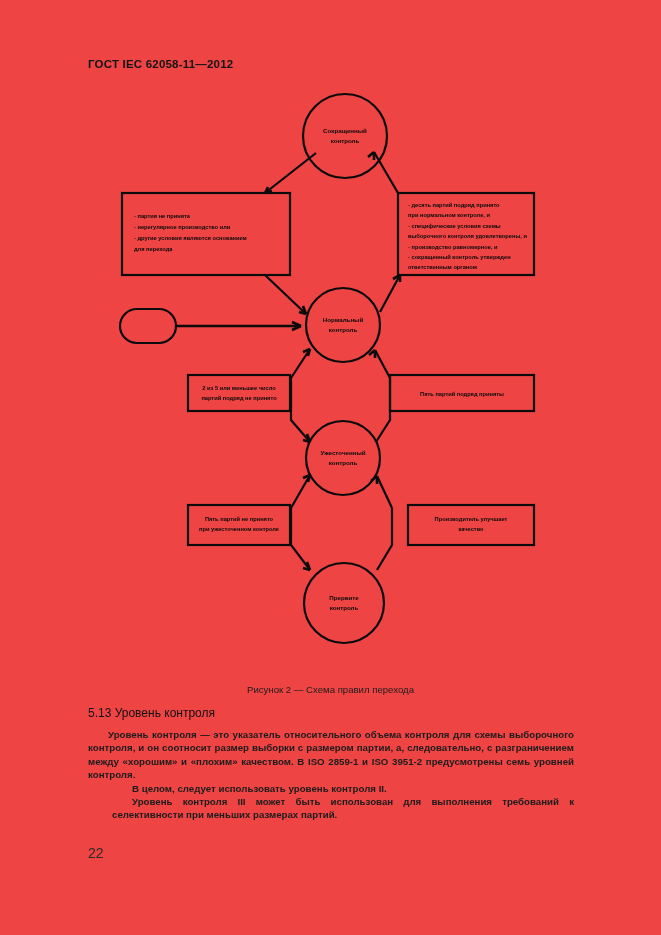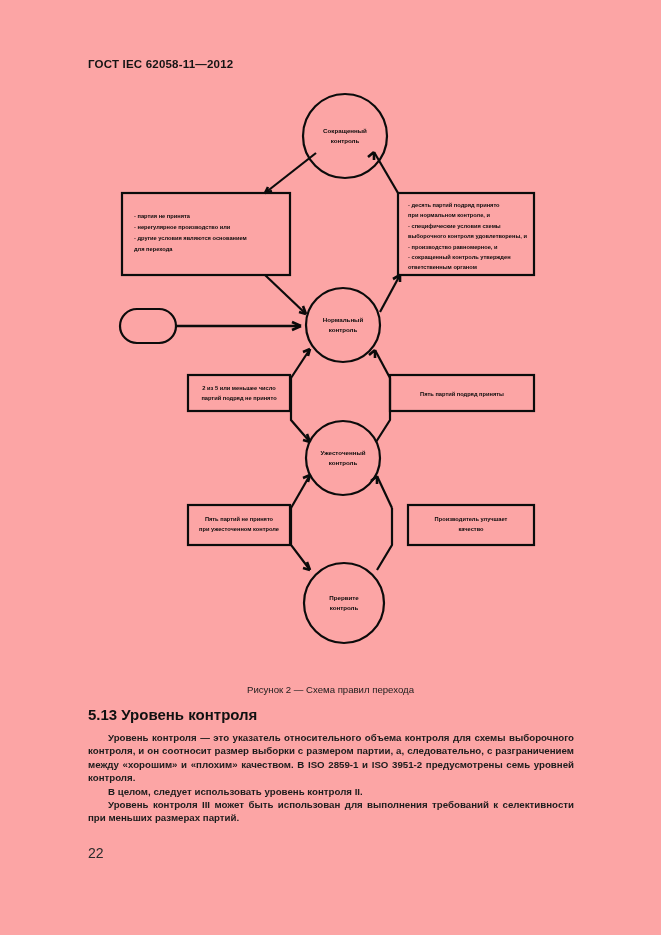"ГОСТ IEC 62058-11—2012" .page { background: #fca5a5 -> #ef4444 }
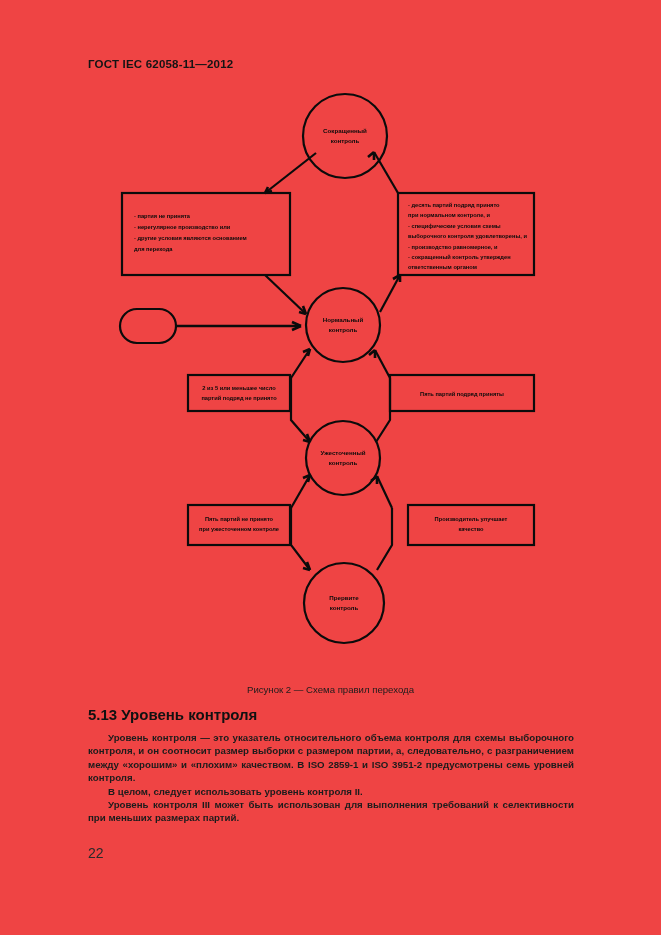"5.13 Уровень контроля" .sec-head { font-size: 15px -> 12px; font-weight: bold -> normal }
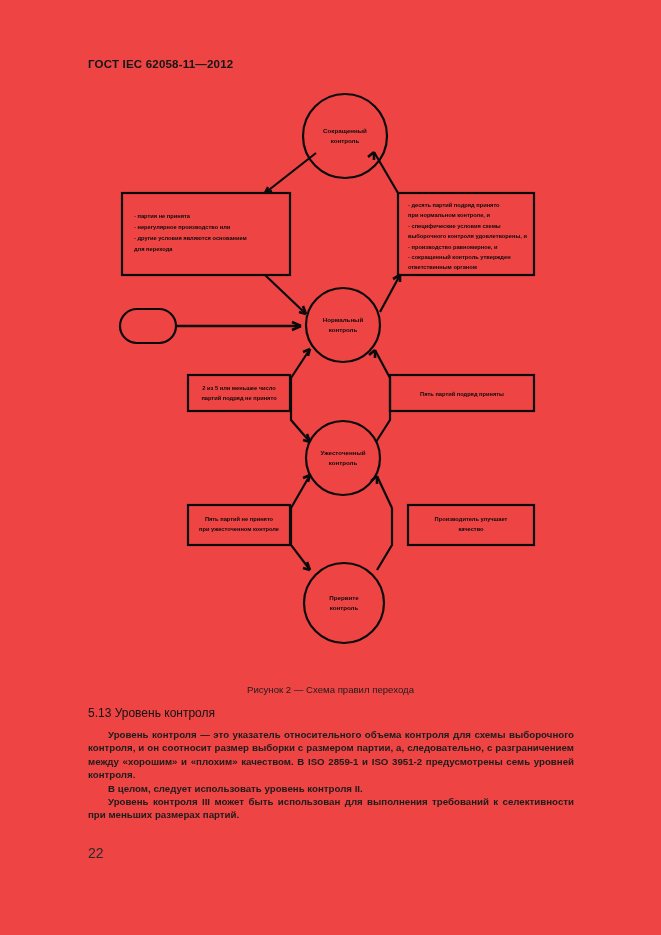"В целом, следует использовать уровень" .para + .para { margin-left: none -> 24px }
